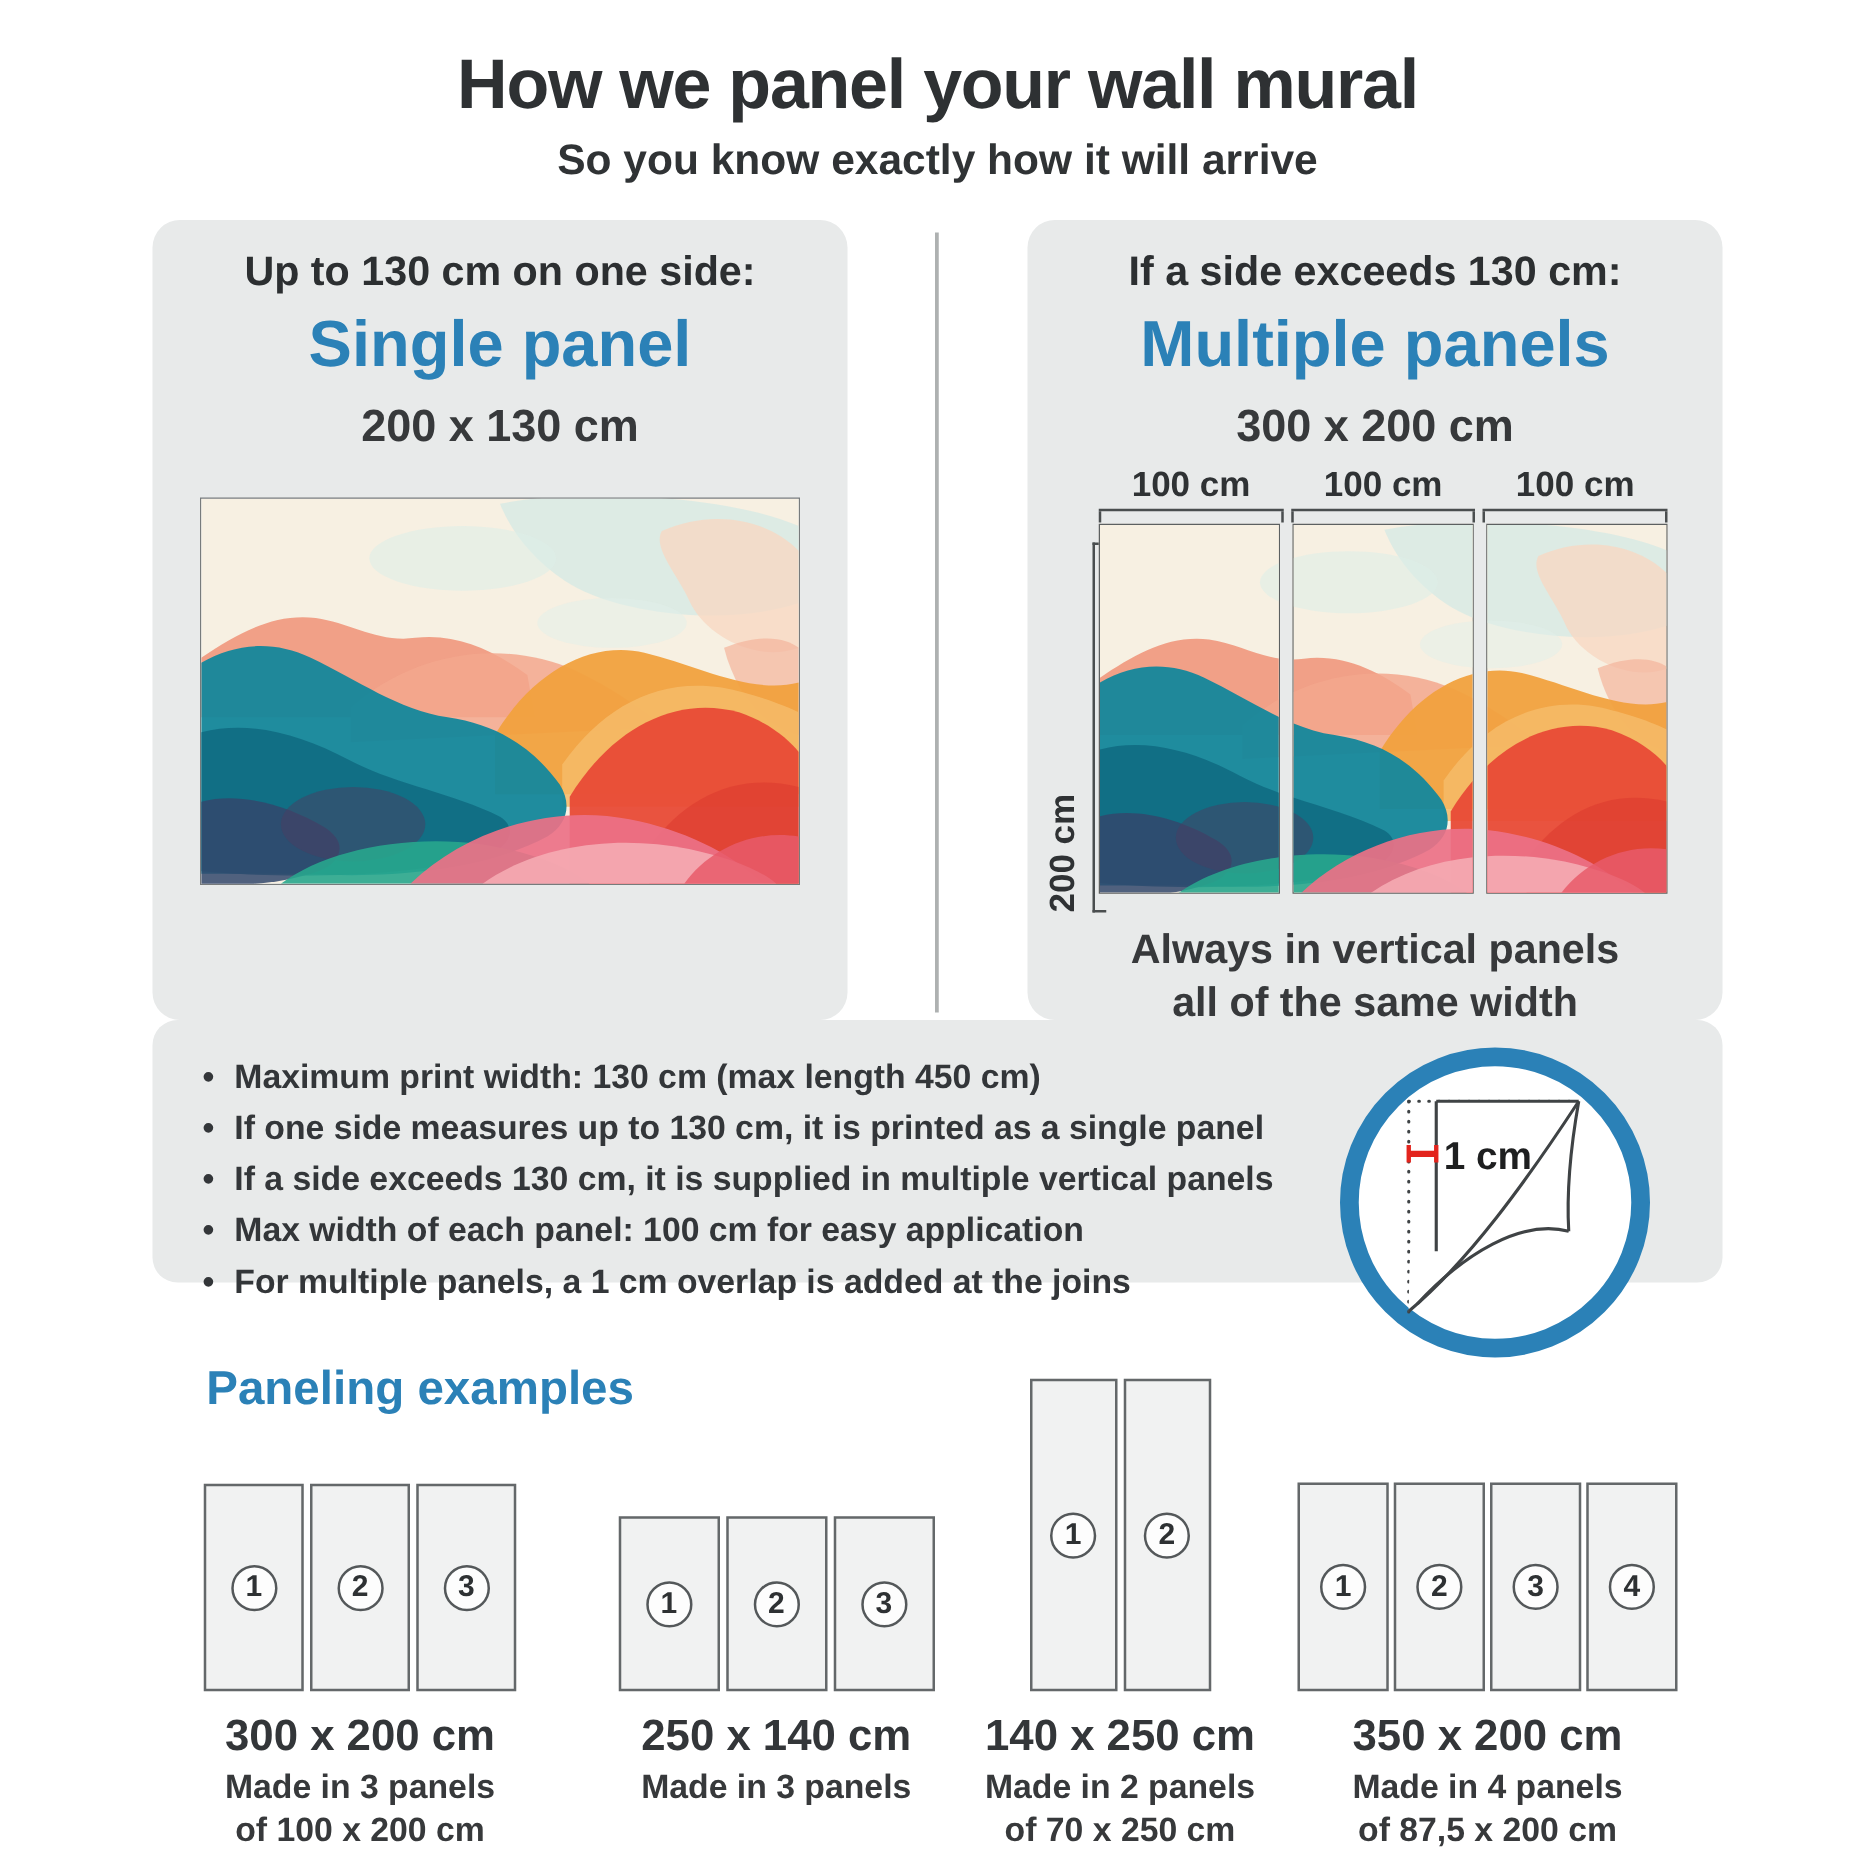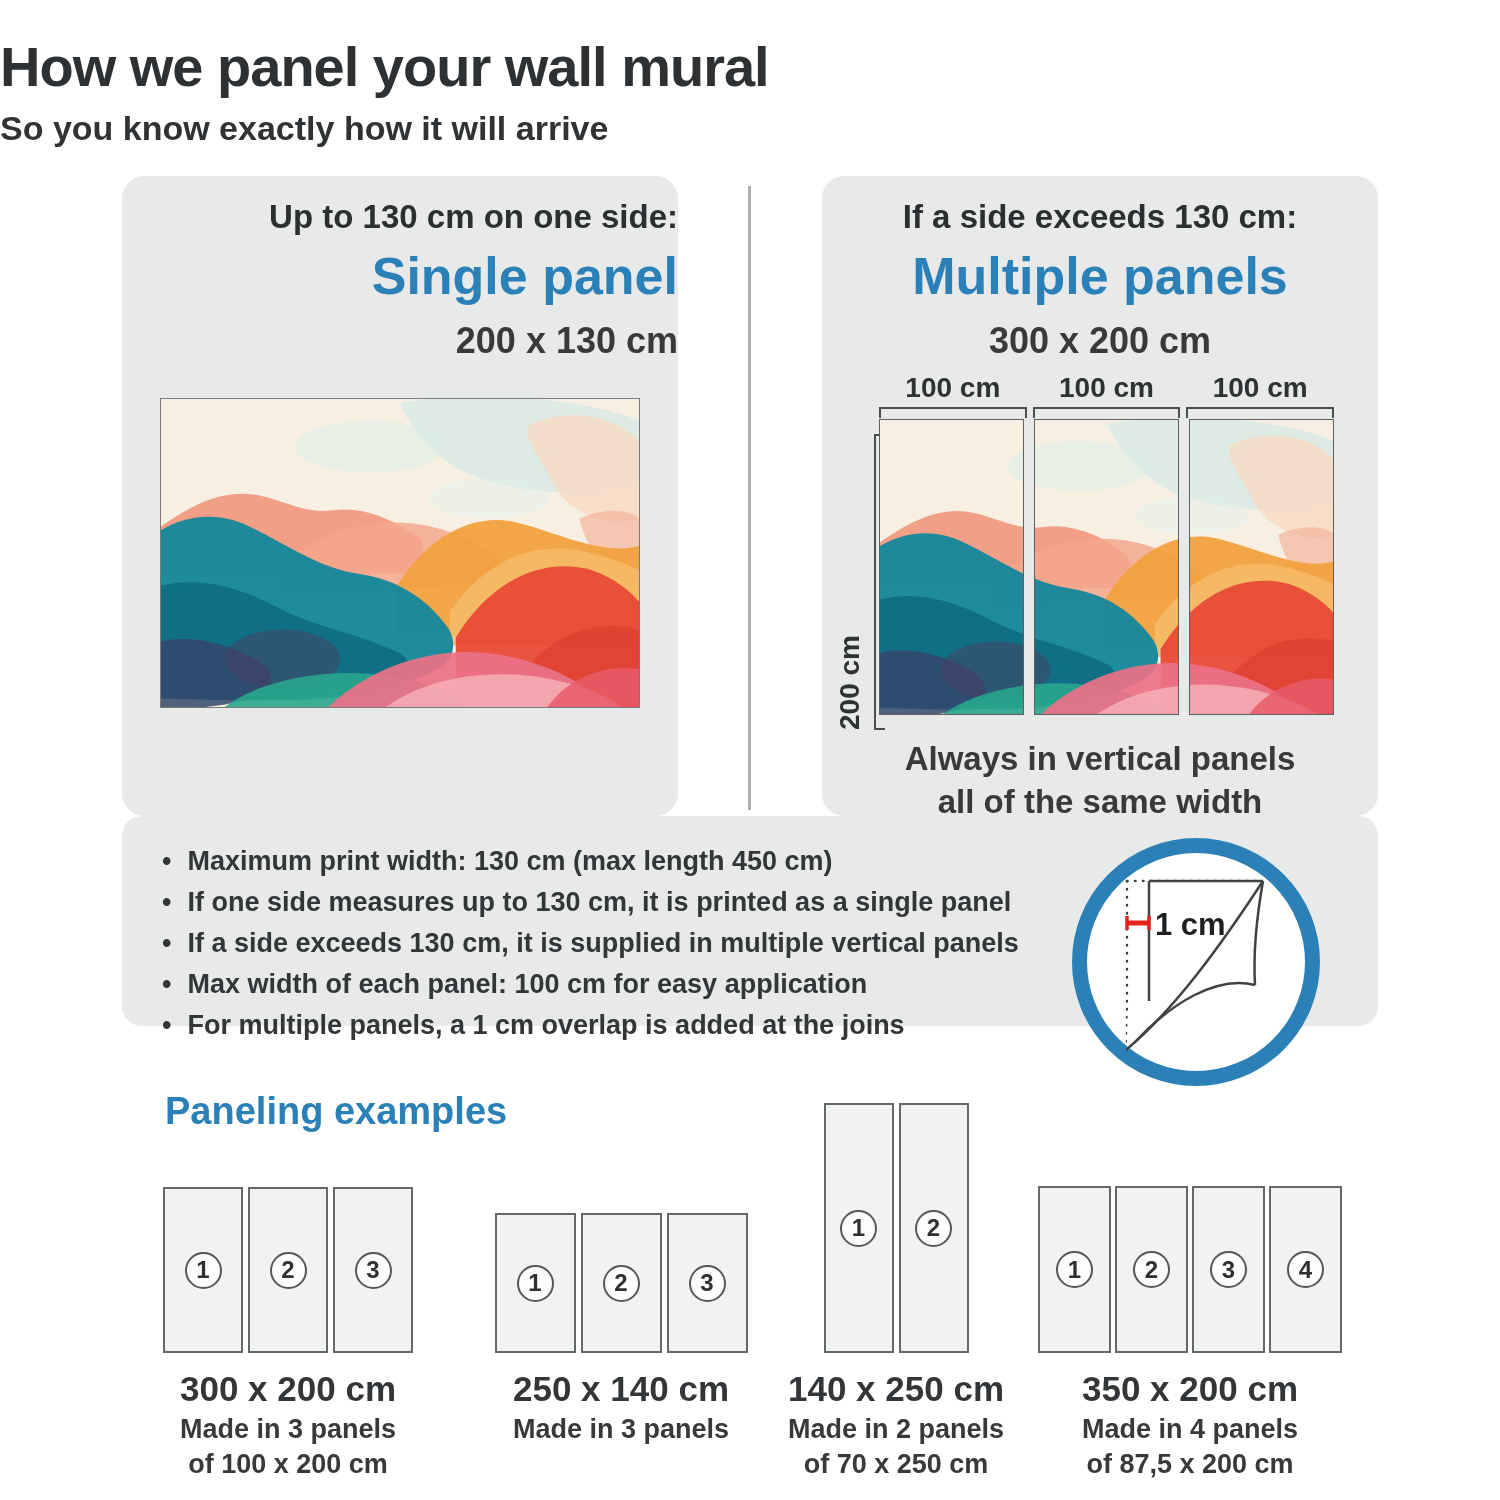"How we panel your wall" .header { text-align: left -> center }
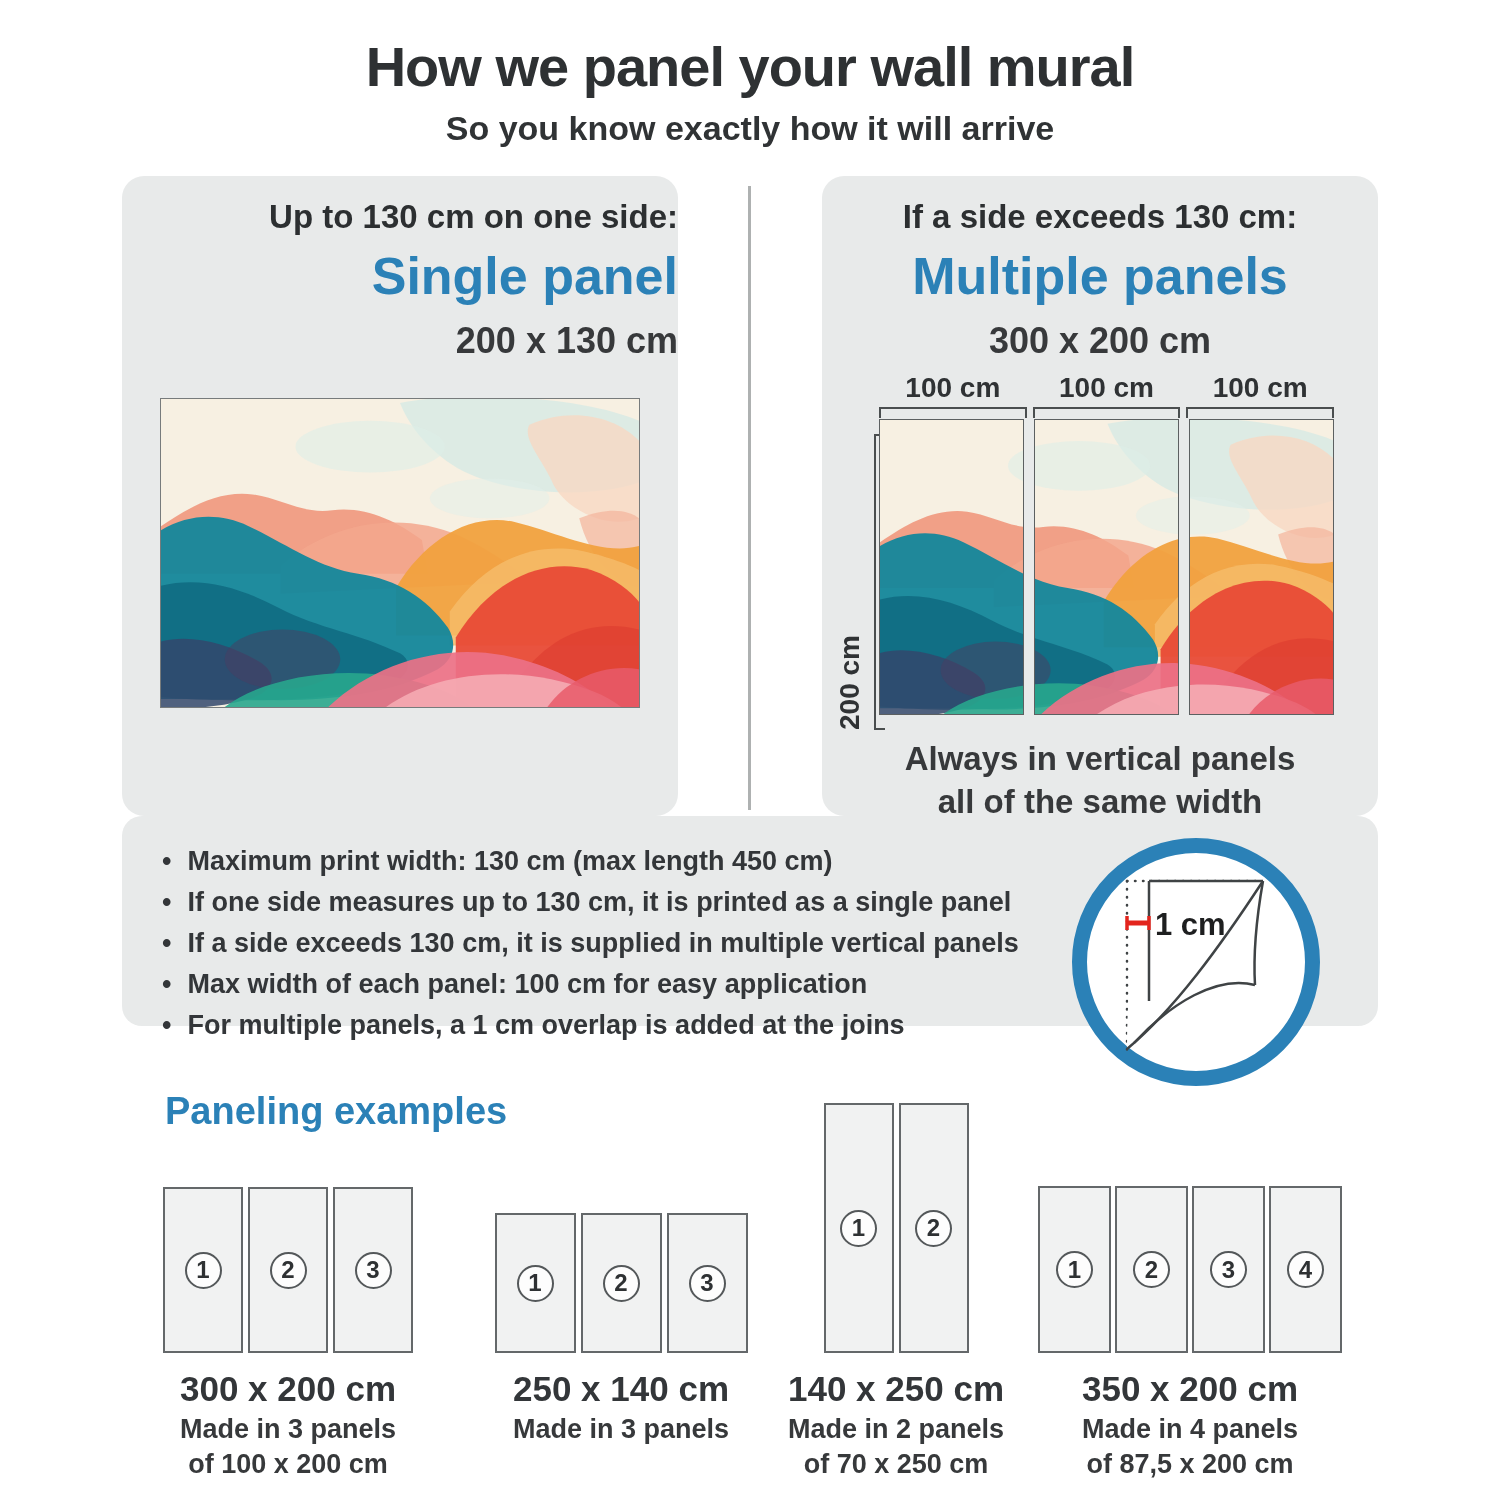"Up to 130 cm on" .card-left { text-align: right -> none }
